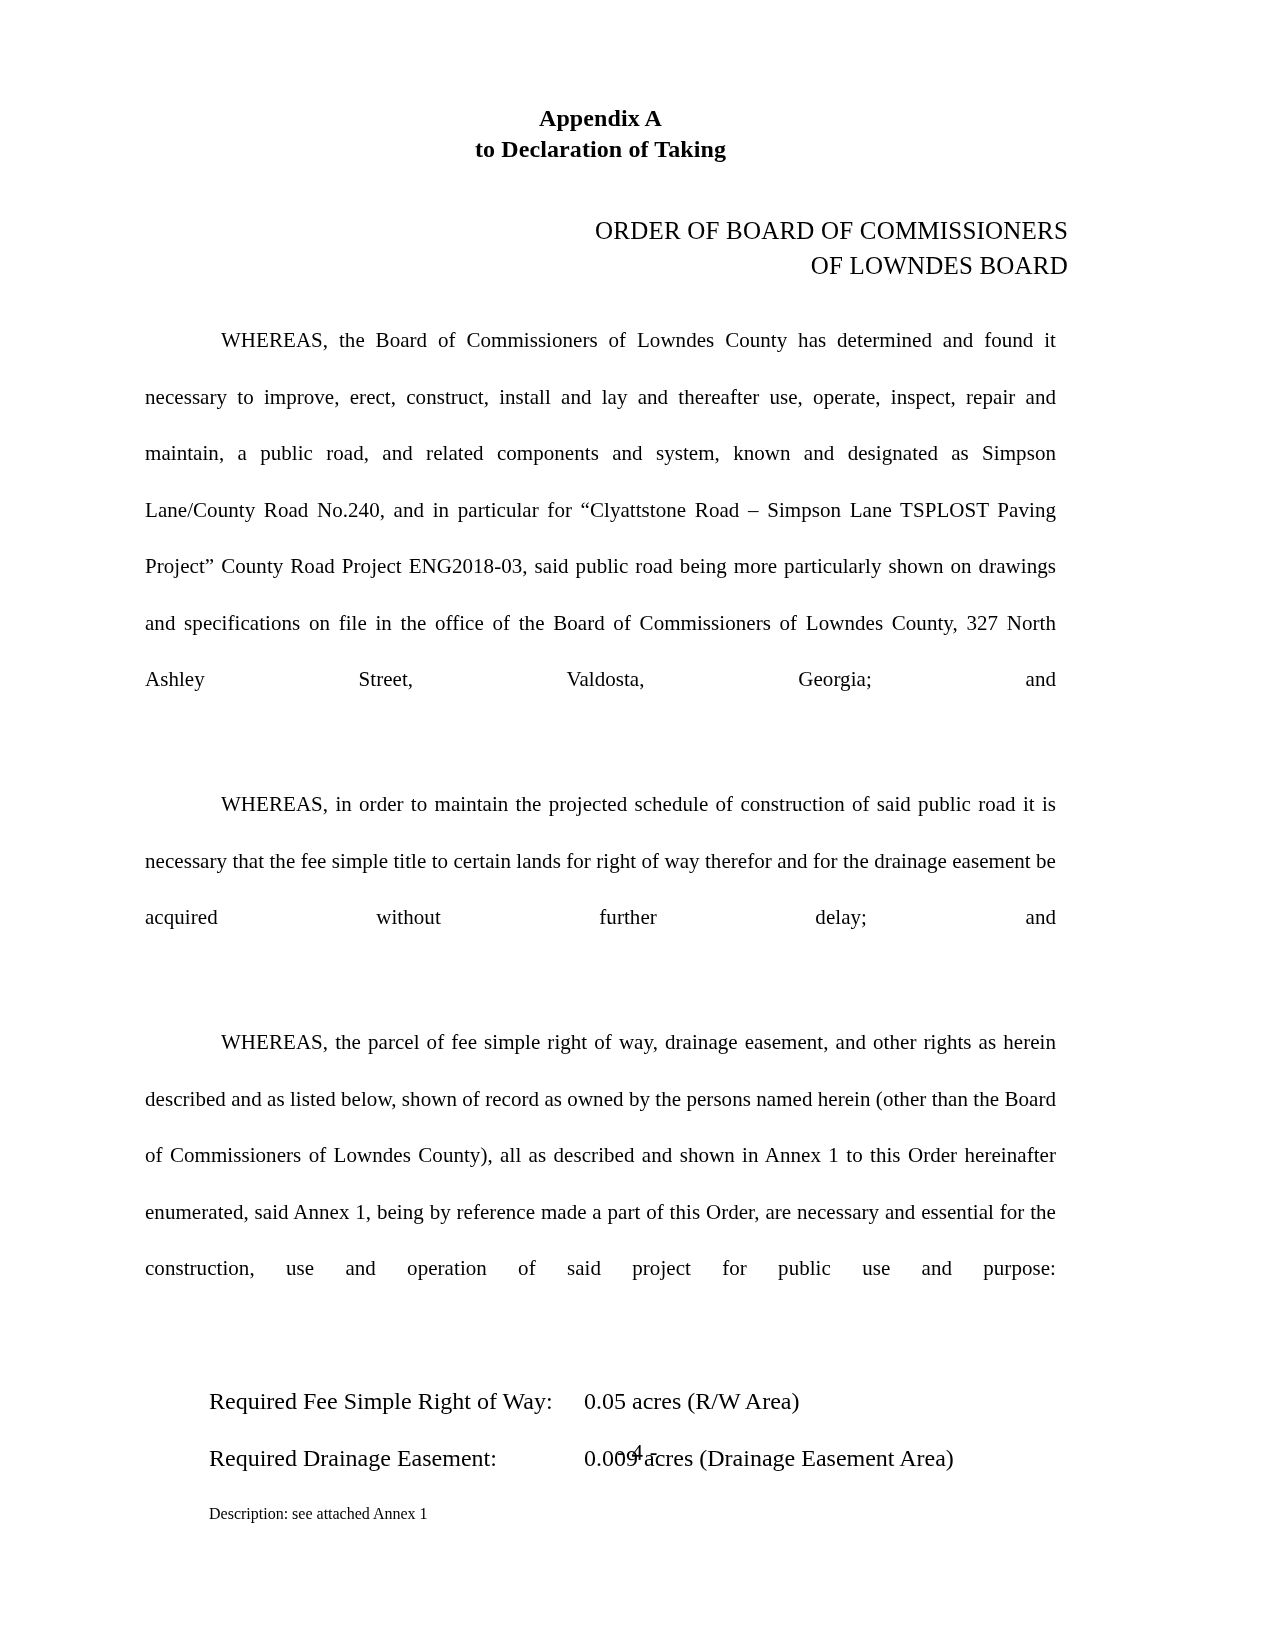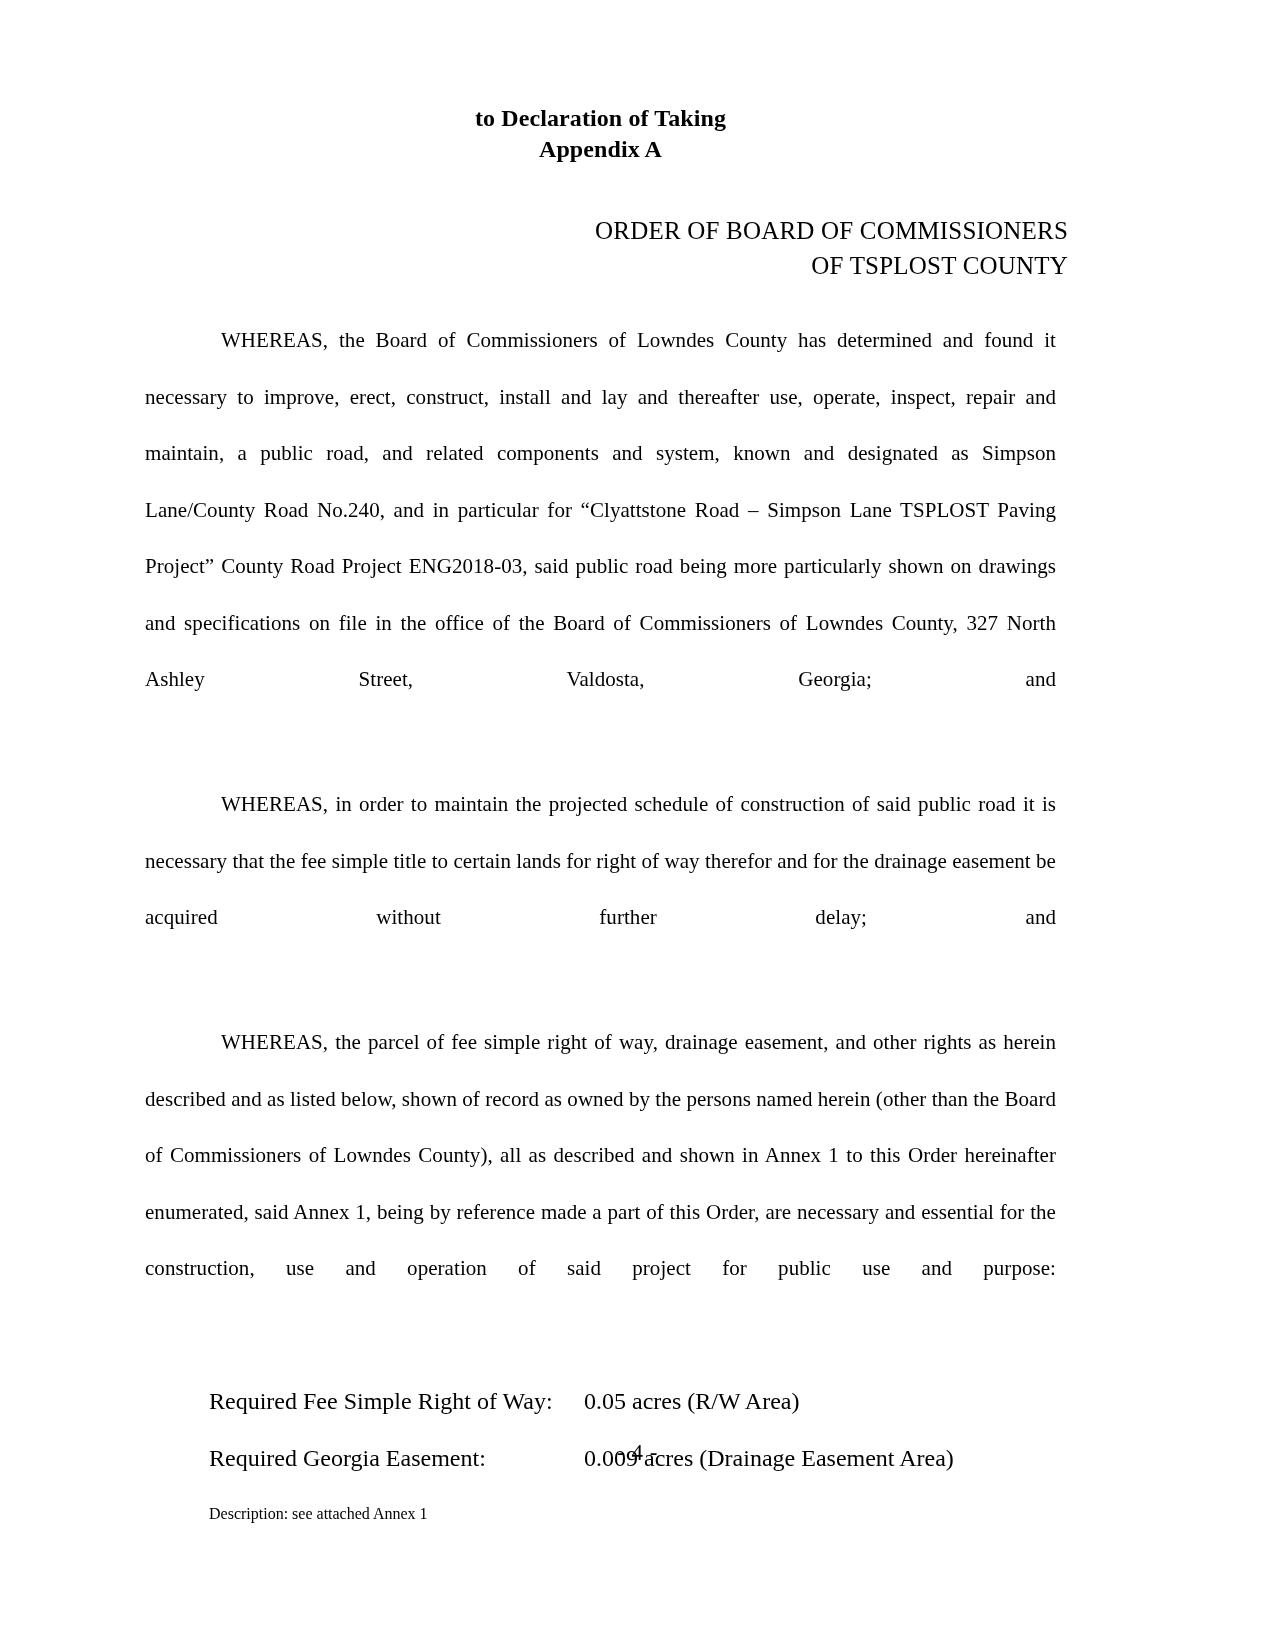"to Declaration of Taking" span.line { order: before "Appendix A" -> after "Appendix A" }
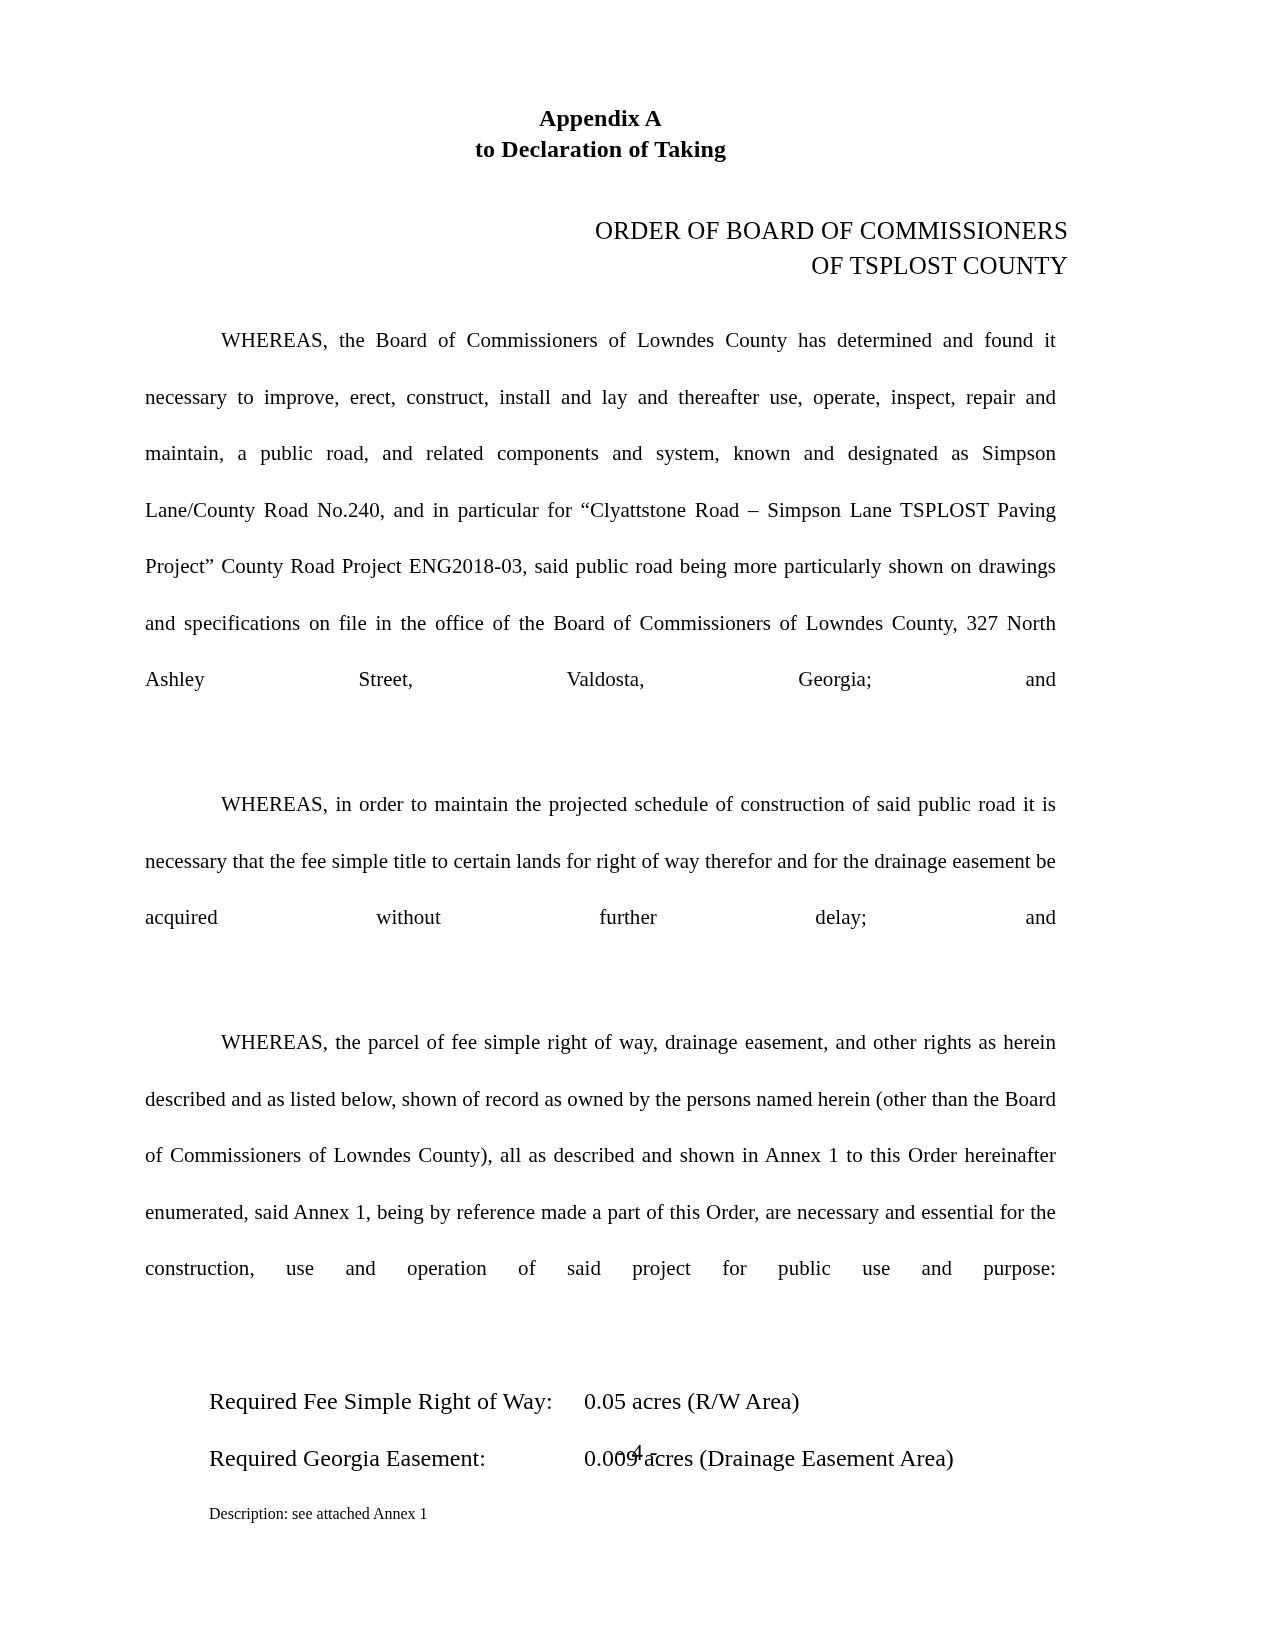"OF TSPLOST COUNTY" span.line { text: TSPLOST COUNTY -> LOWNDES BOARD }
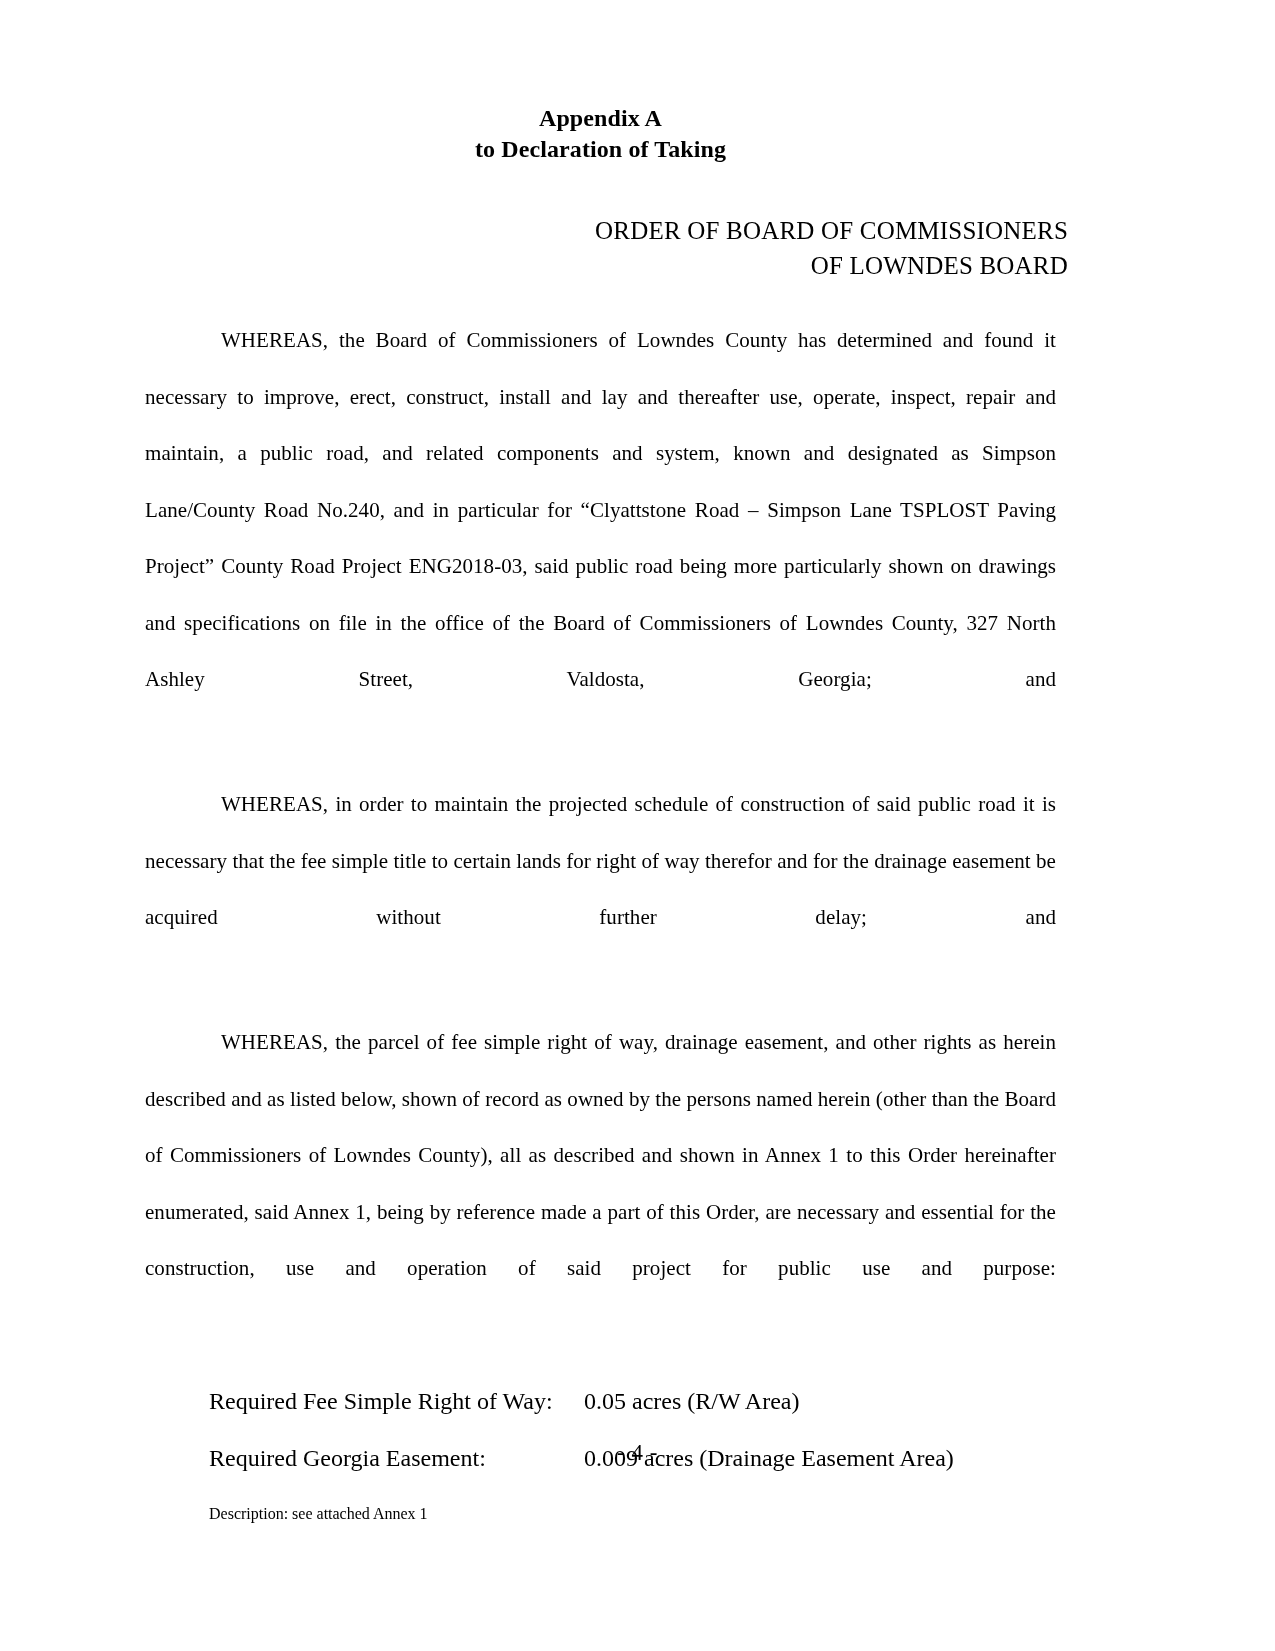"Required Georgia Easement:" span.req-label { text: Georgia -> Drainage }
